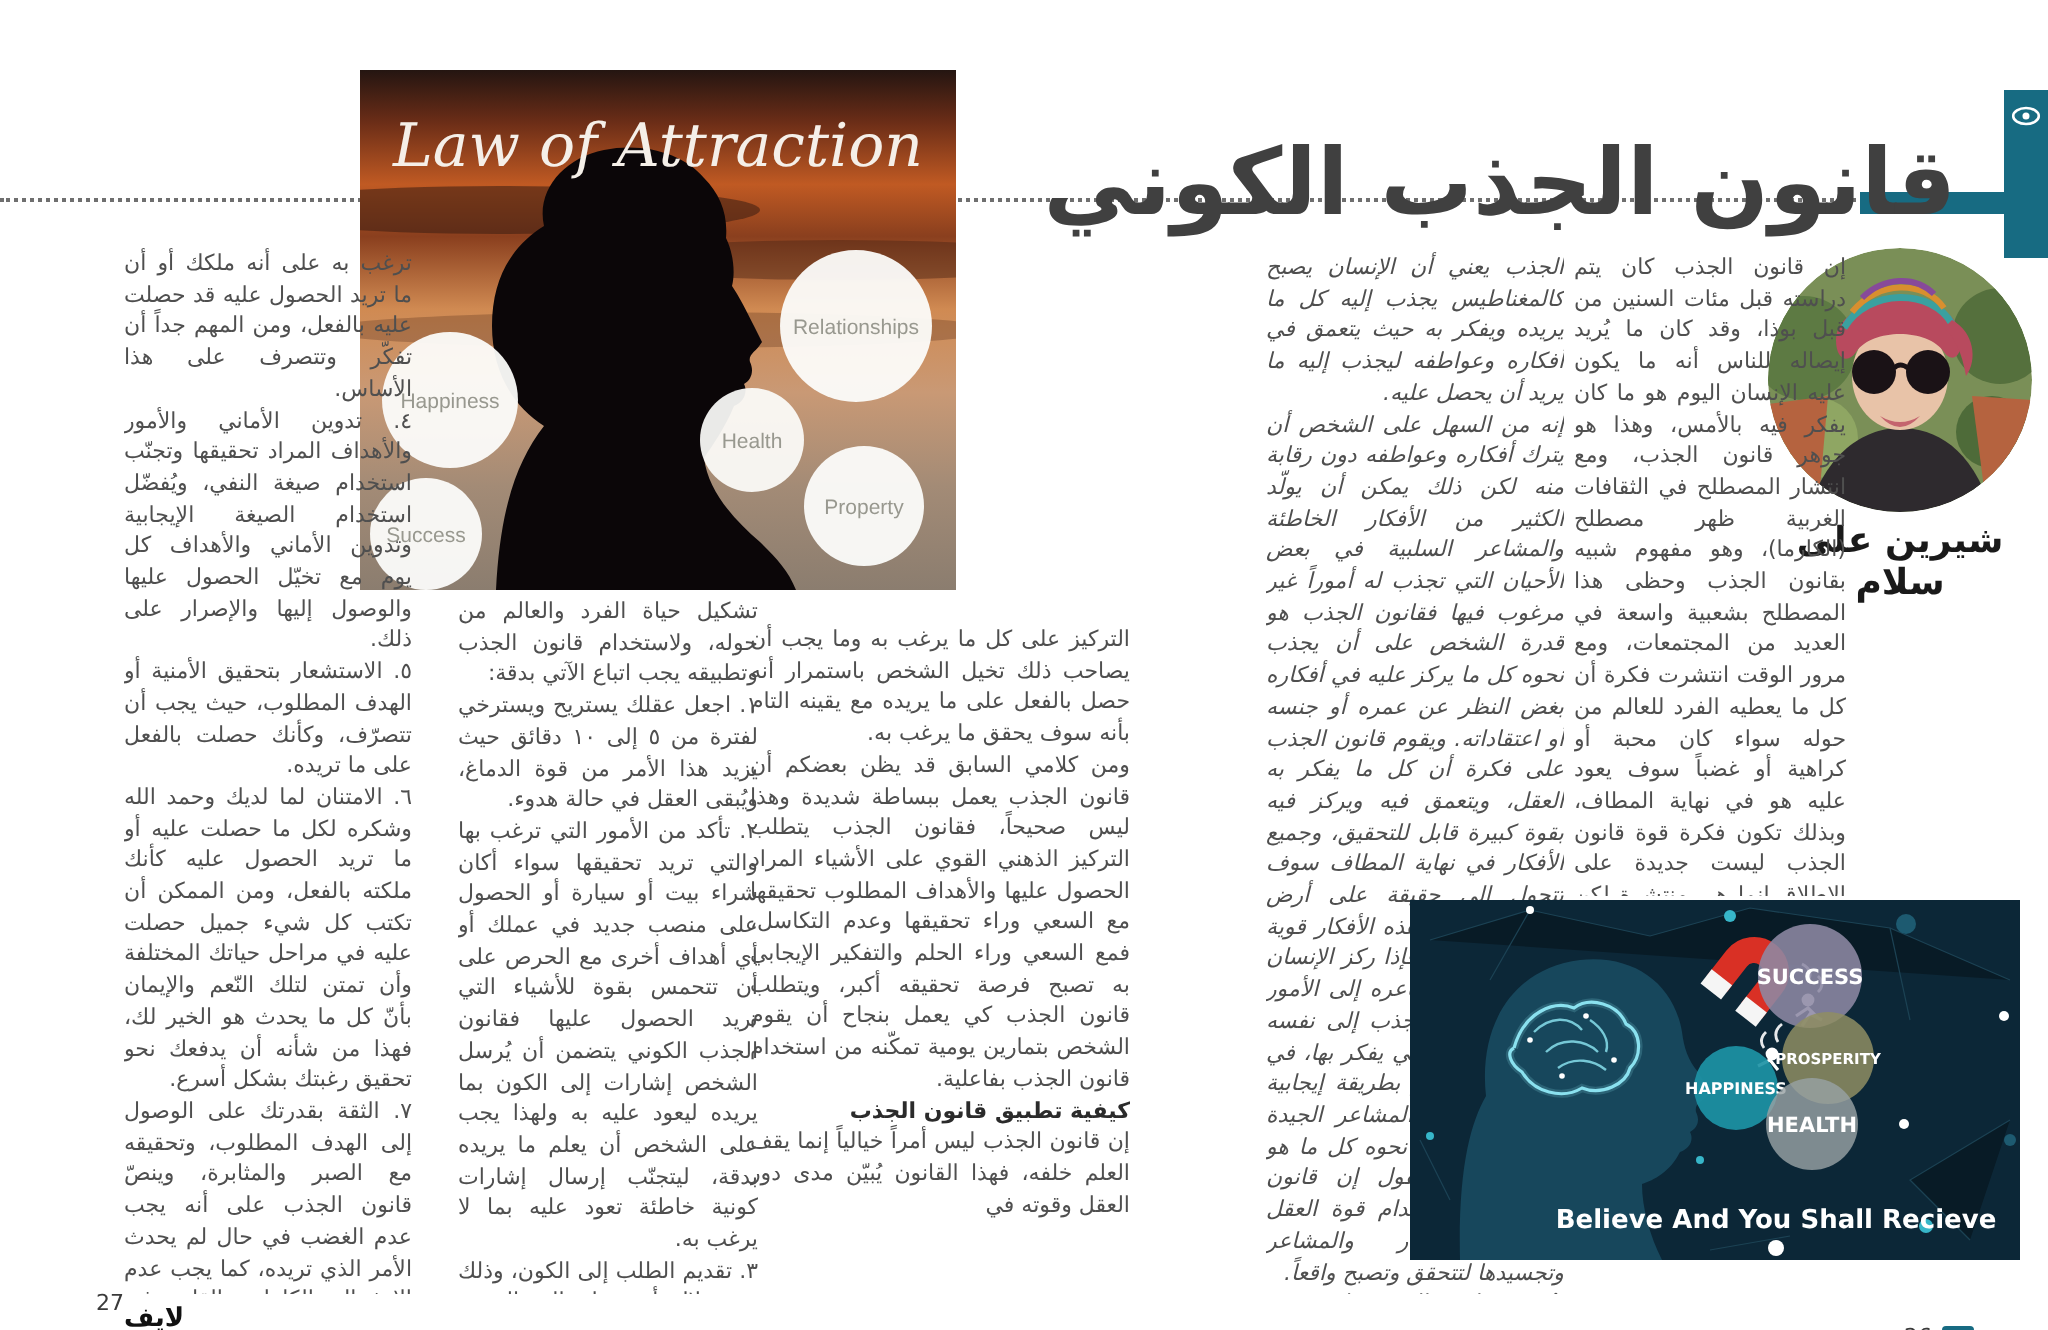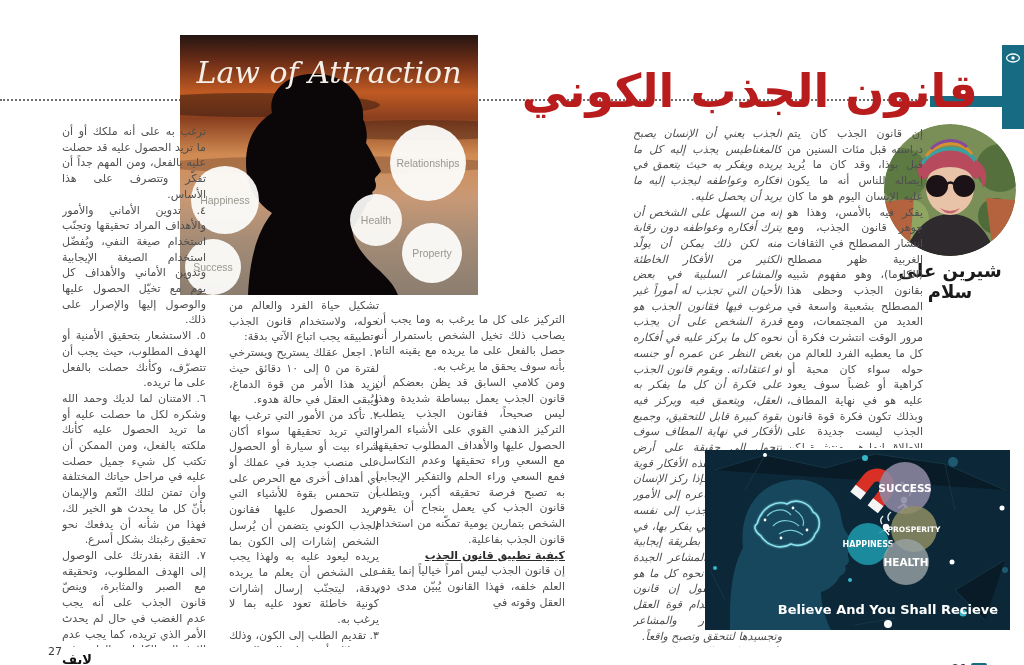"قانون الجذب الكوني" .main-title { color: #b91c1c -> #404040 }
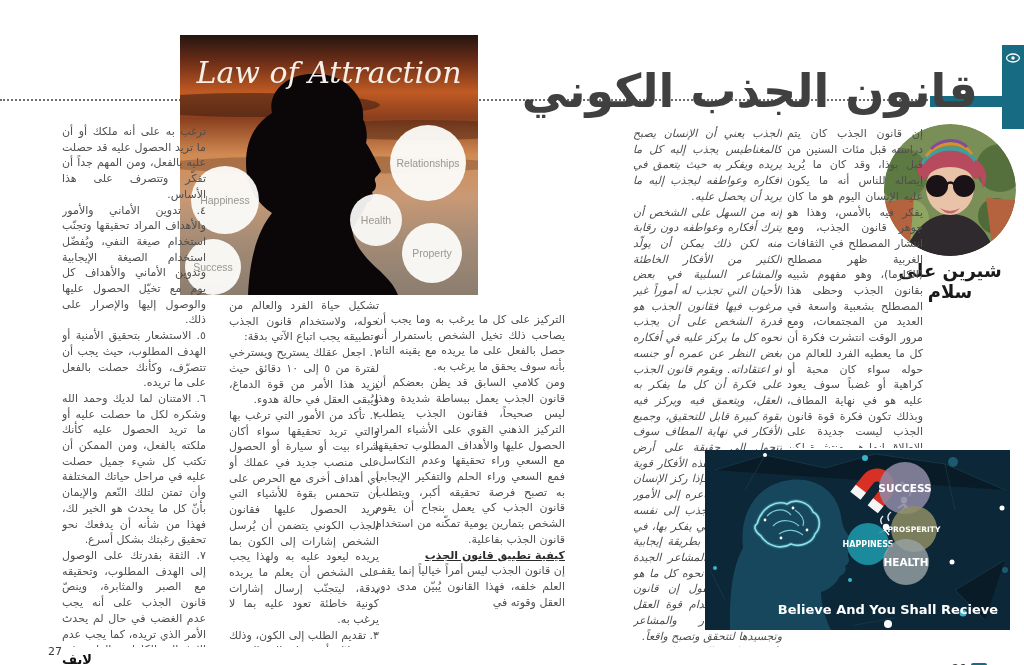"كيفية تطبيق قانون الجذب" .subhead { text-decoration: underline -> none }
